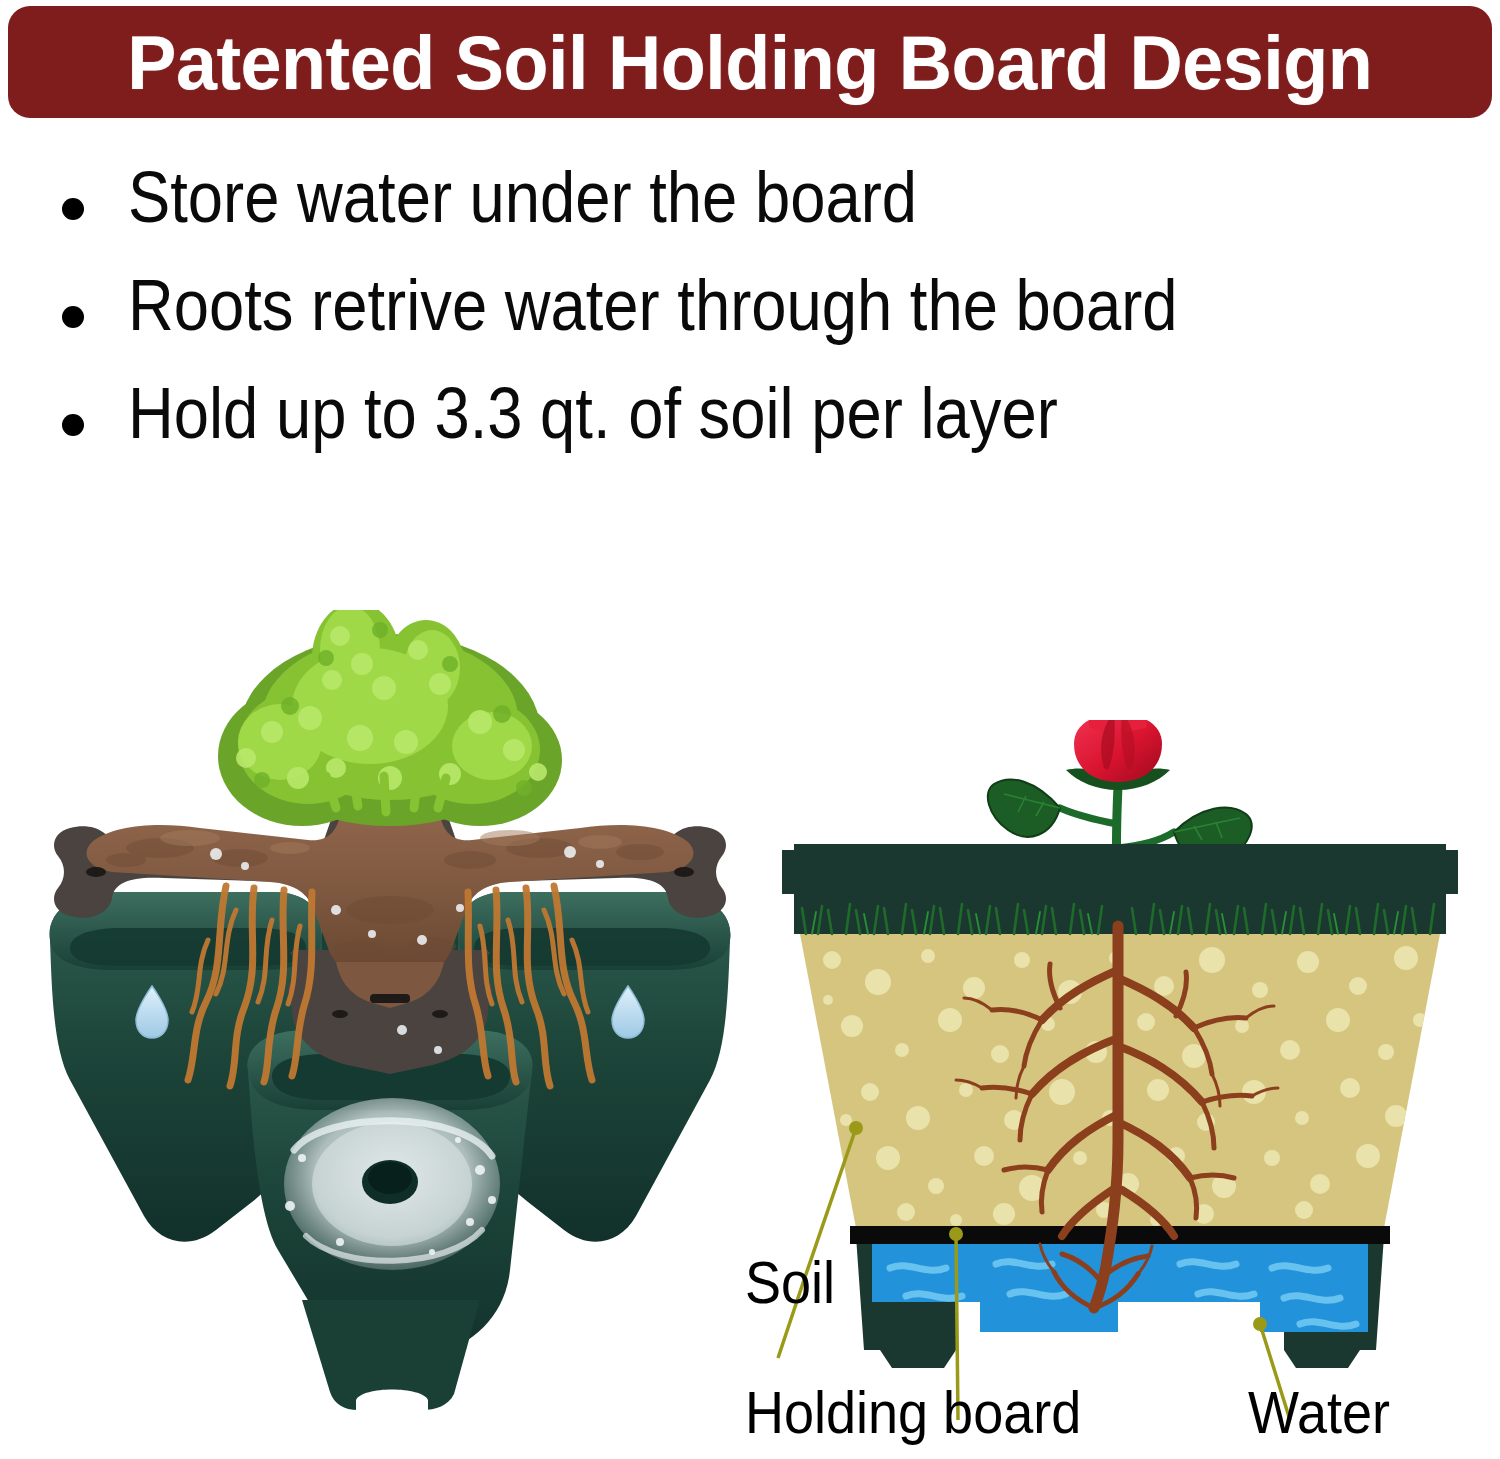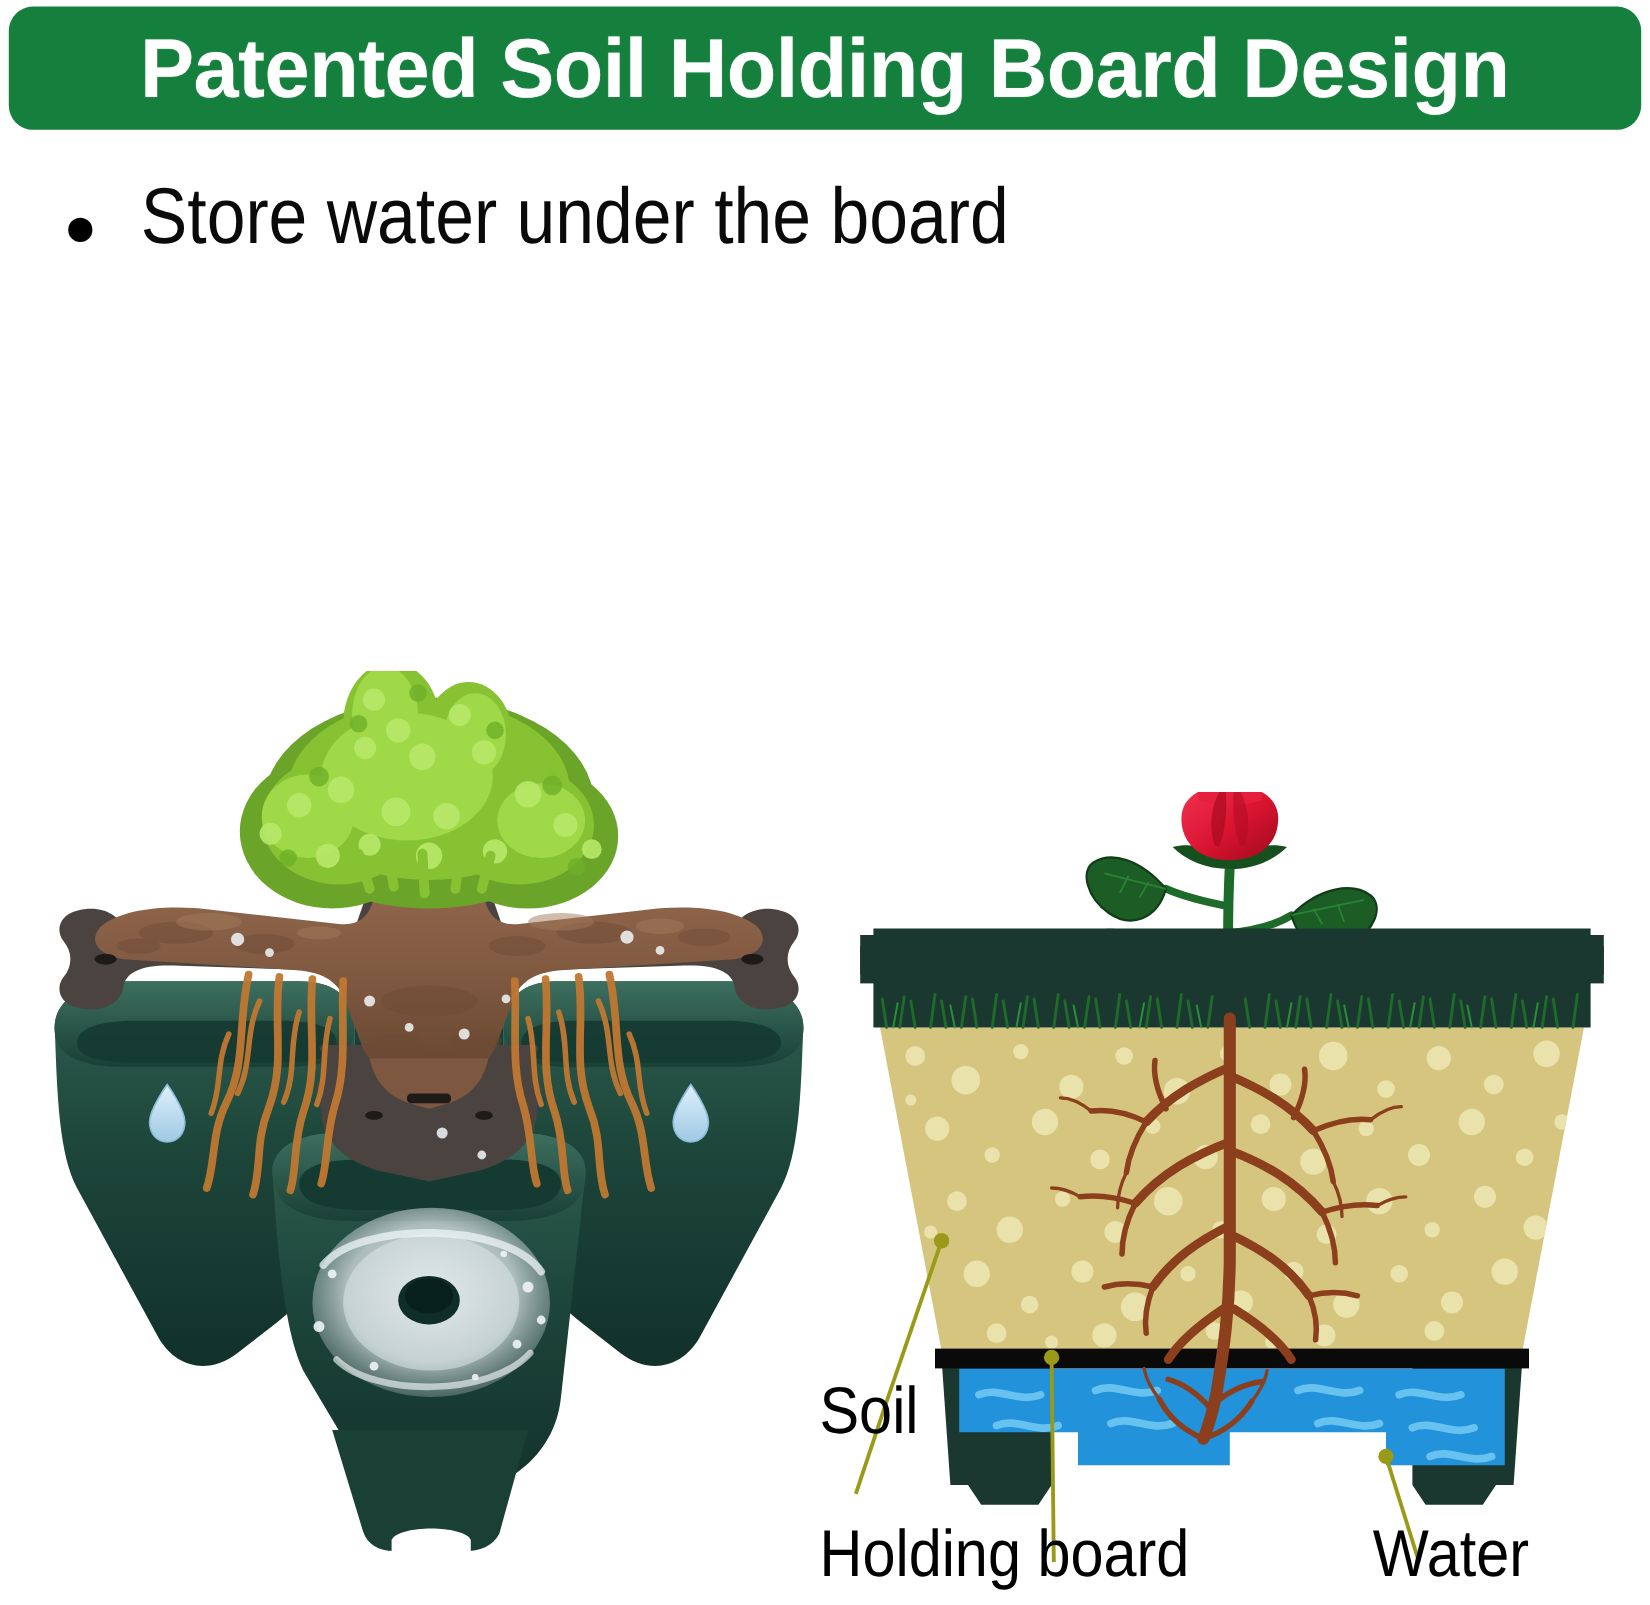"Patented Soil Holding Board Design" #header-banner { background: #15803d -> #7f1d1d }
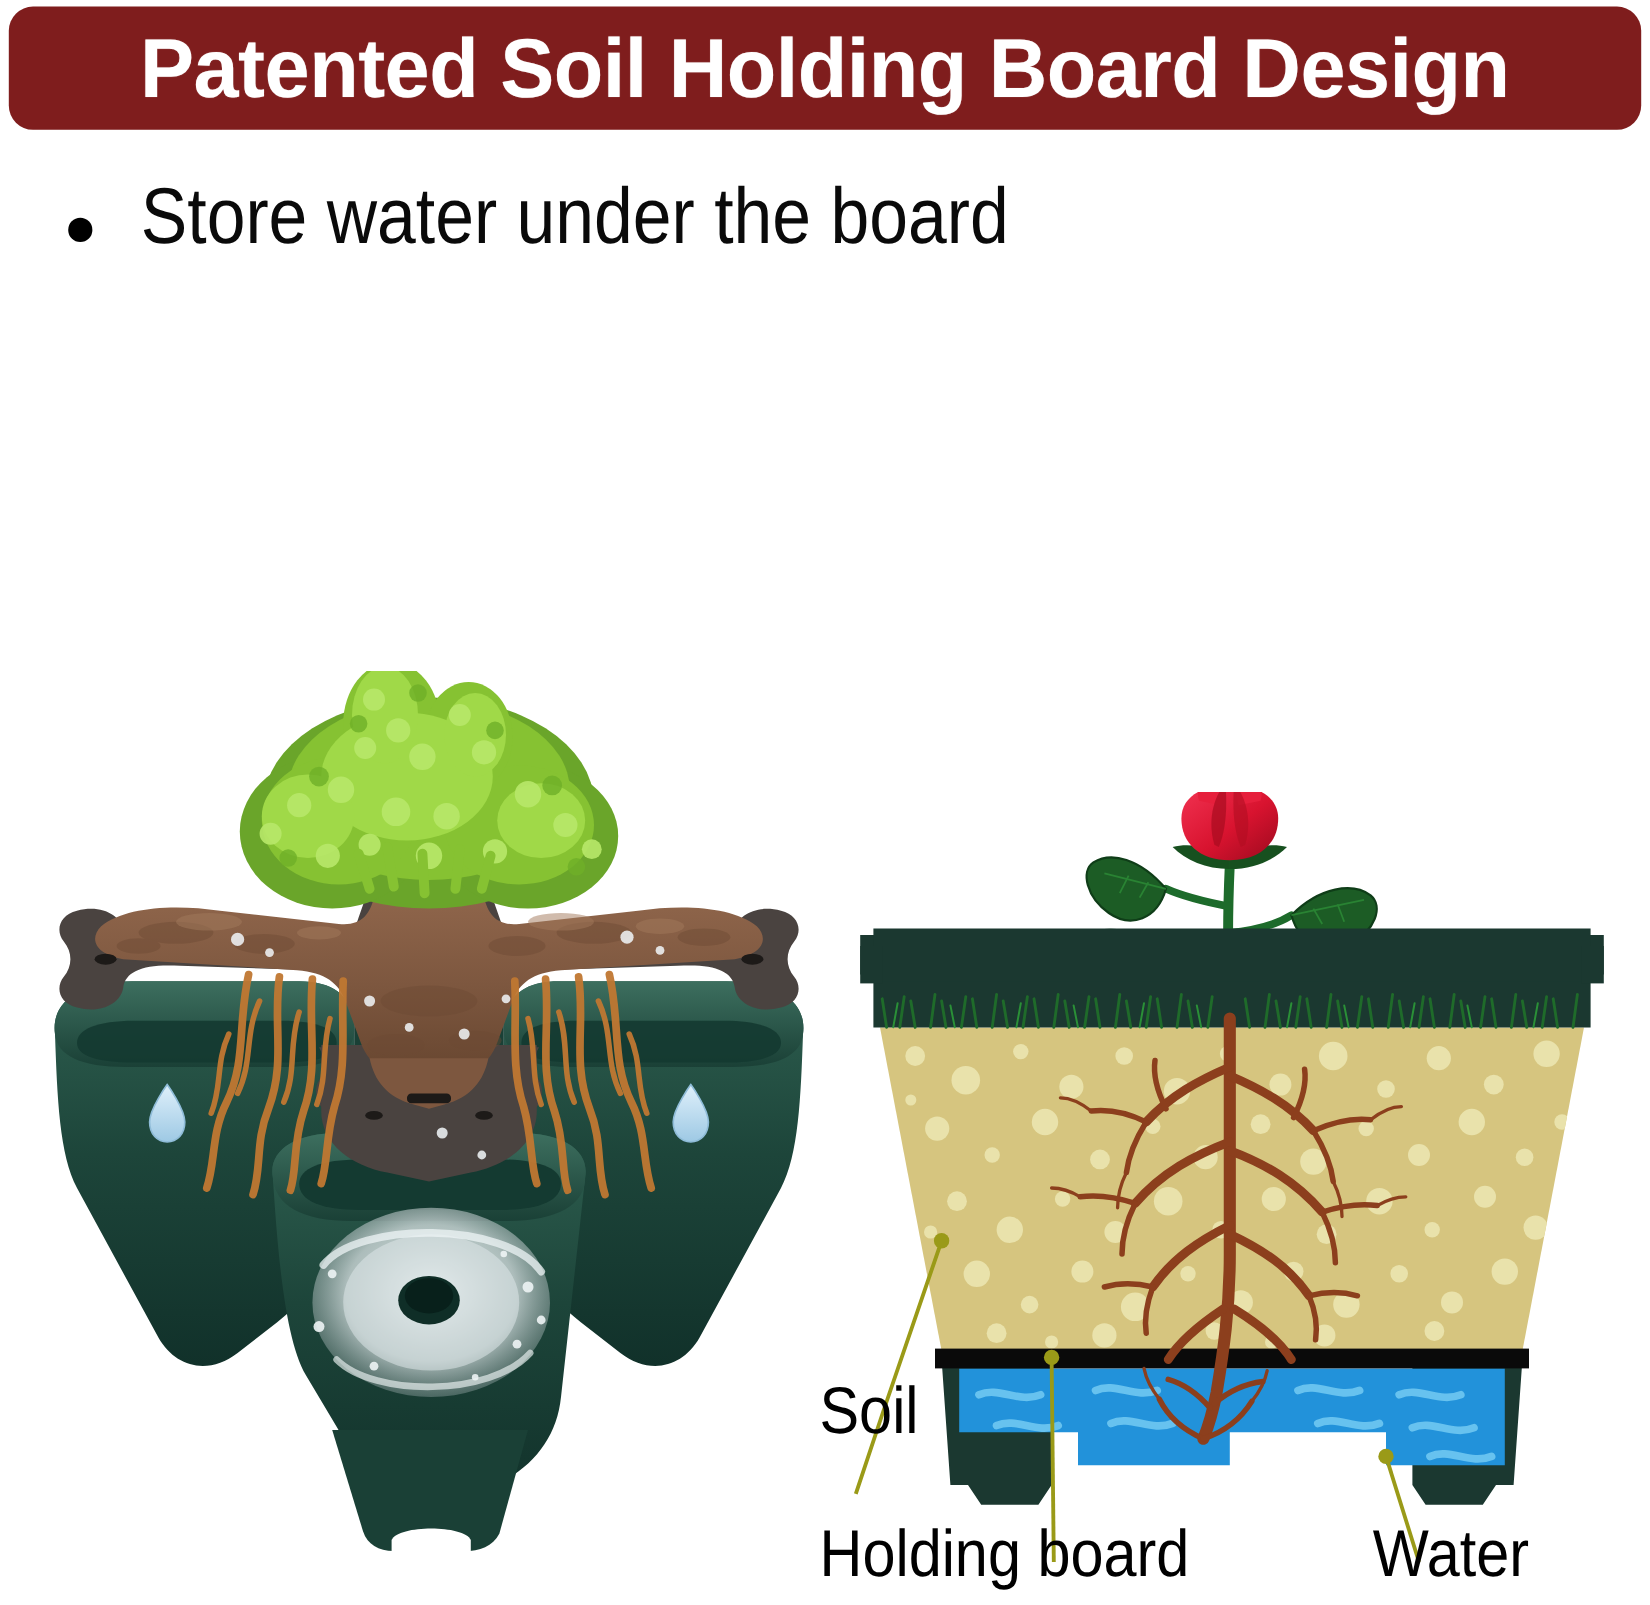"Roots retrive water through the" div.bullet-row { html: none -> <div> <span></span> <span>Roots retrive water through the board</span> </div> }
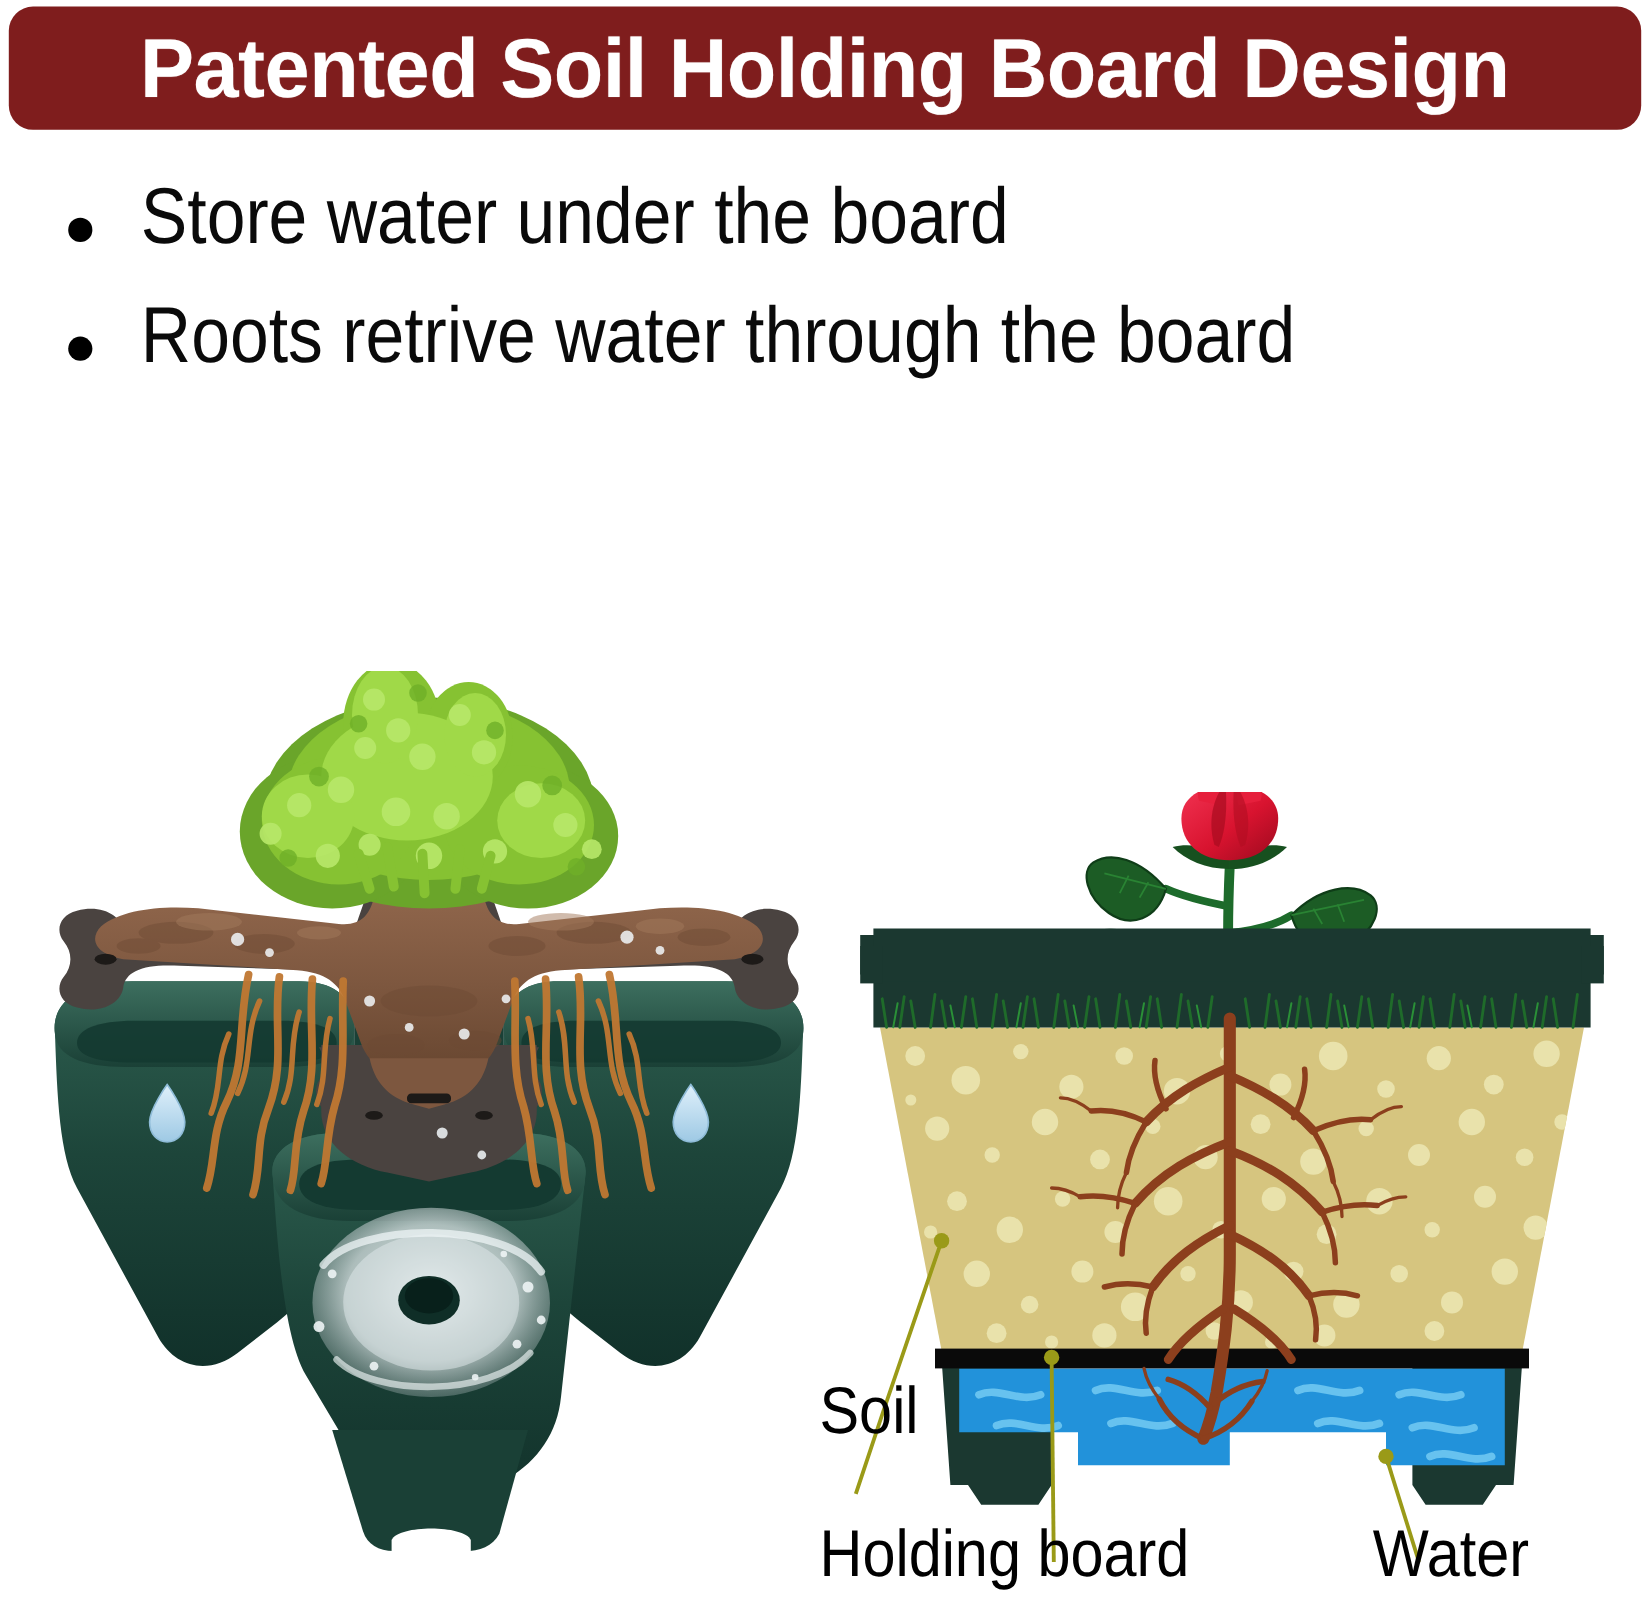"Hold up to 3.3 qt." div.bullet-row { html: none -> <div> <span></span> <span>Hold up to 3.3 qt. of soil per layer</span> </div> }
